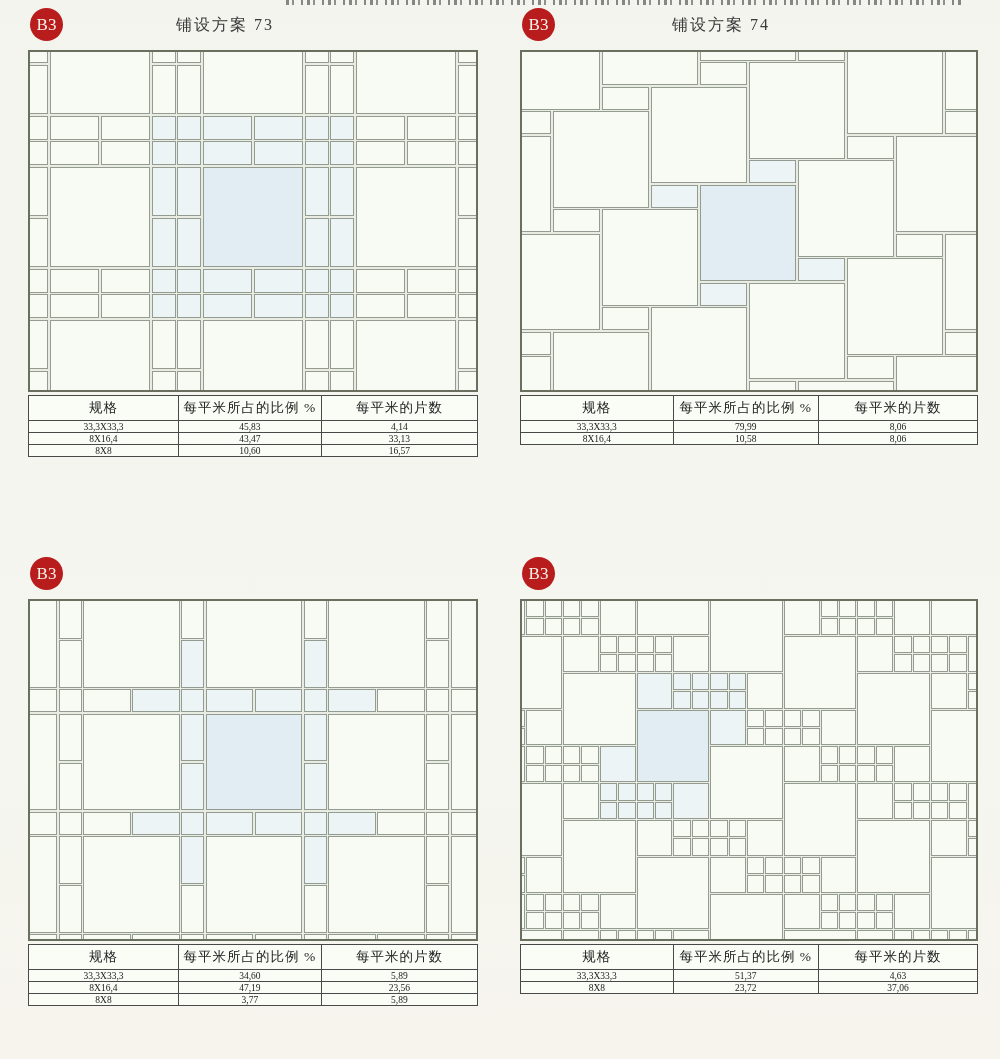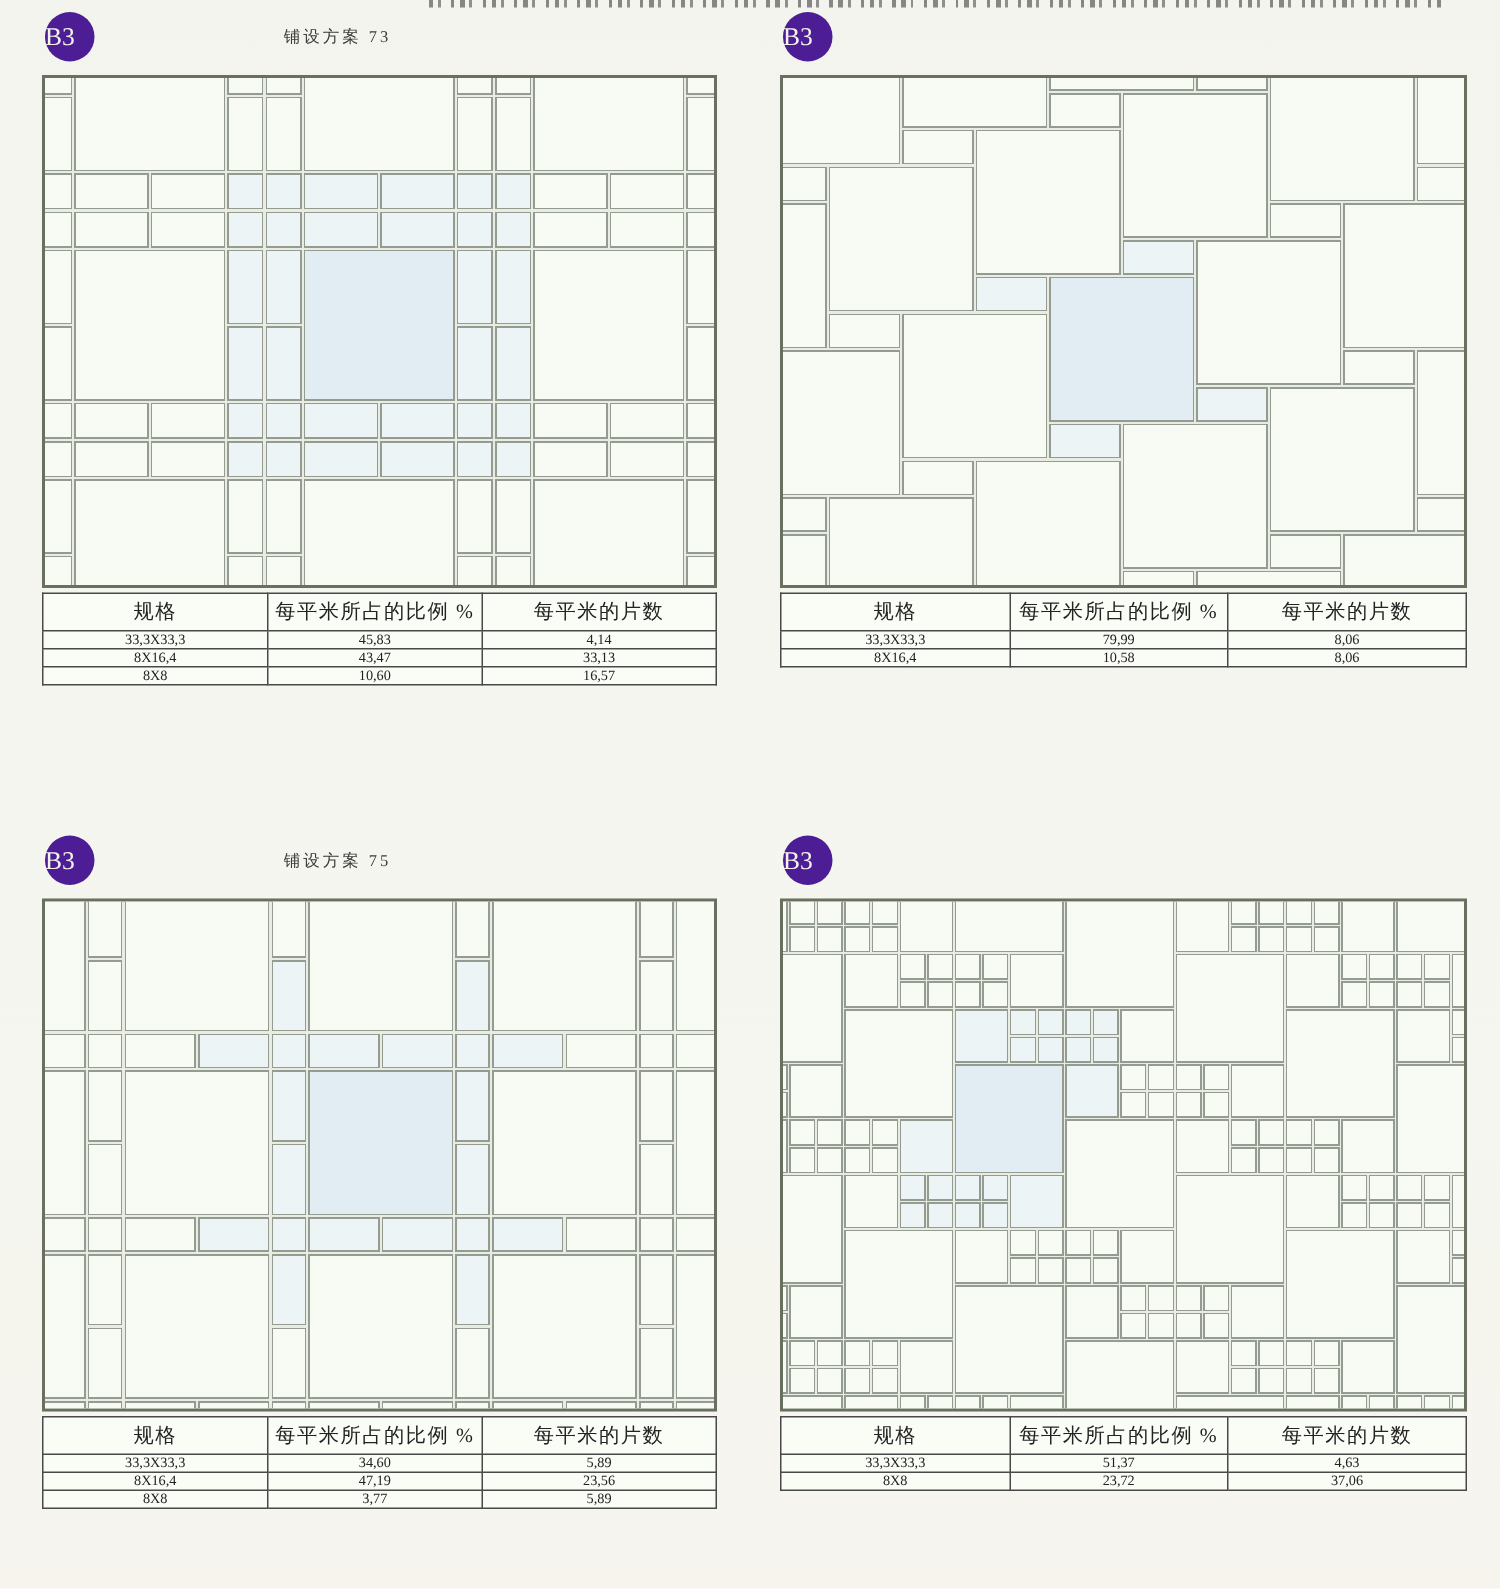"B3" .badge { background: #4c1d95 -> #b91c1c; text-align: none -> center }
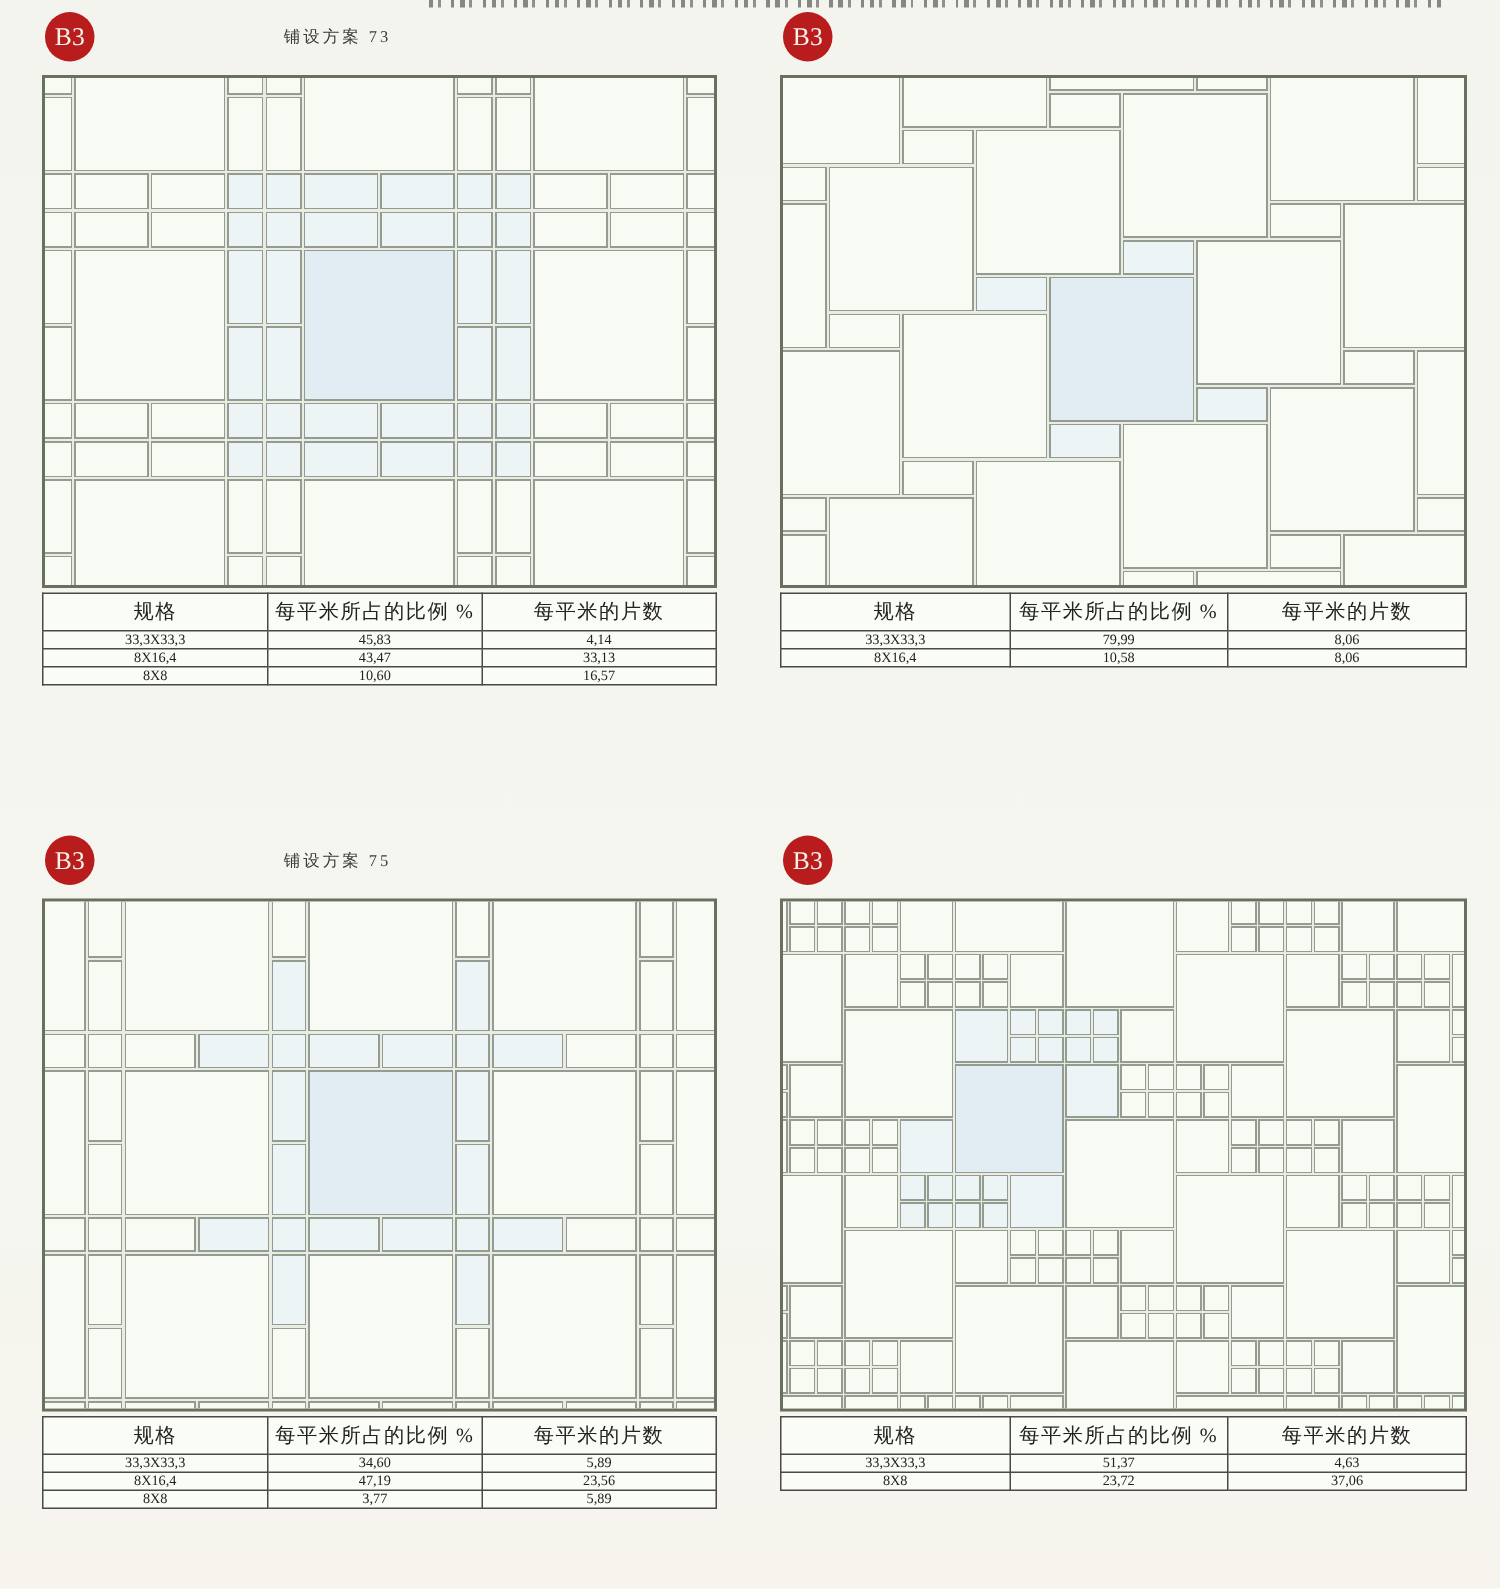"铺设方案 73" .title { font-size: 11px -> 16px }
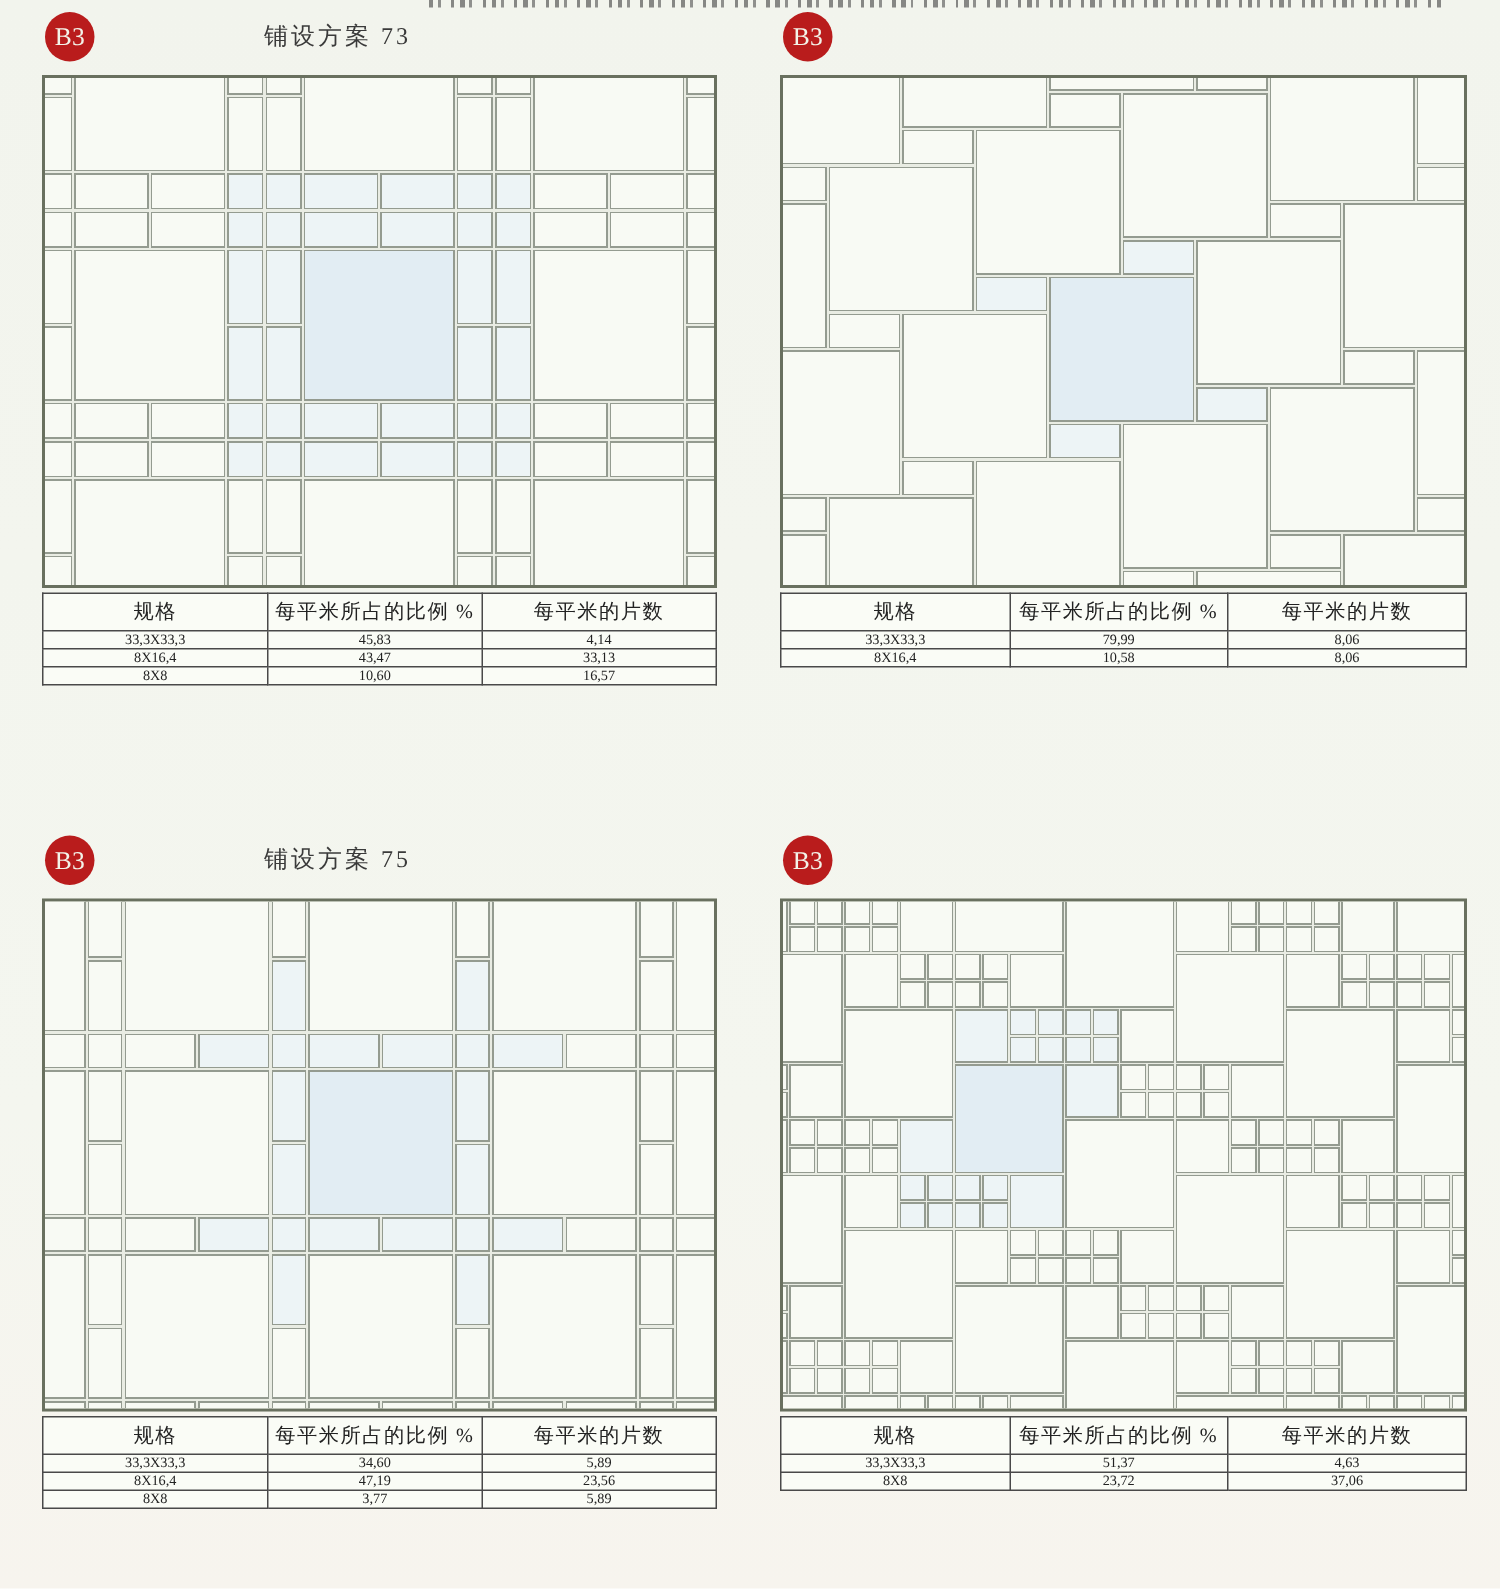"铺设方案 74" div.title { html: none -> <div>铺设方案 74</div> }
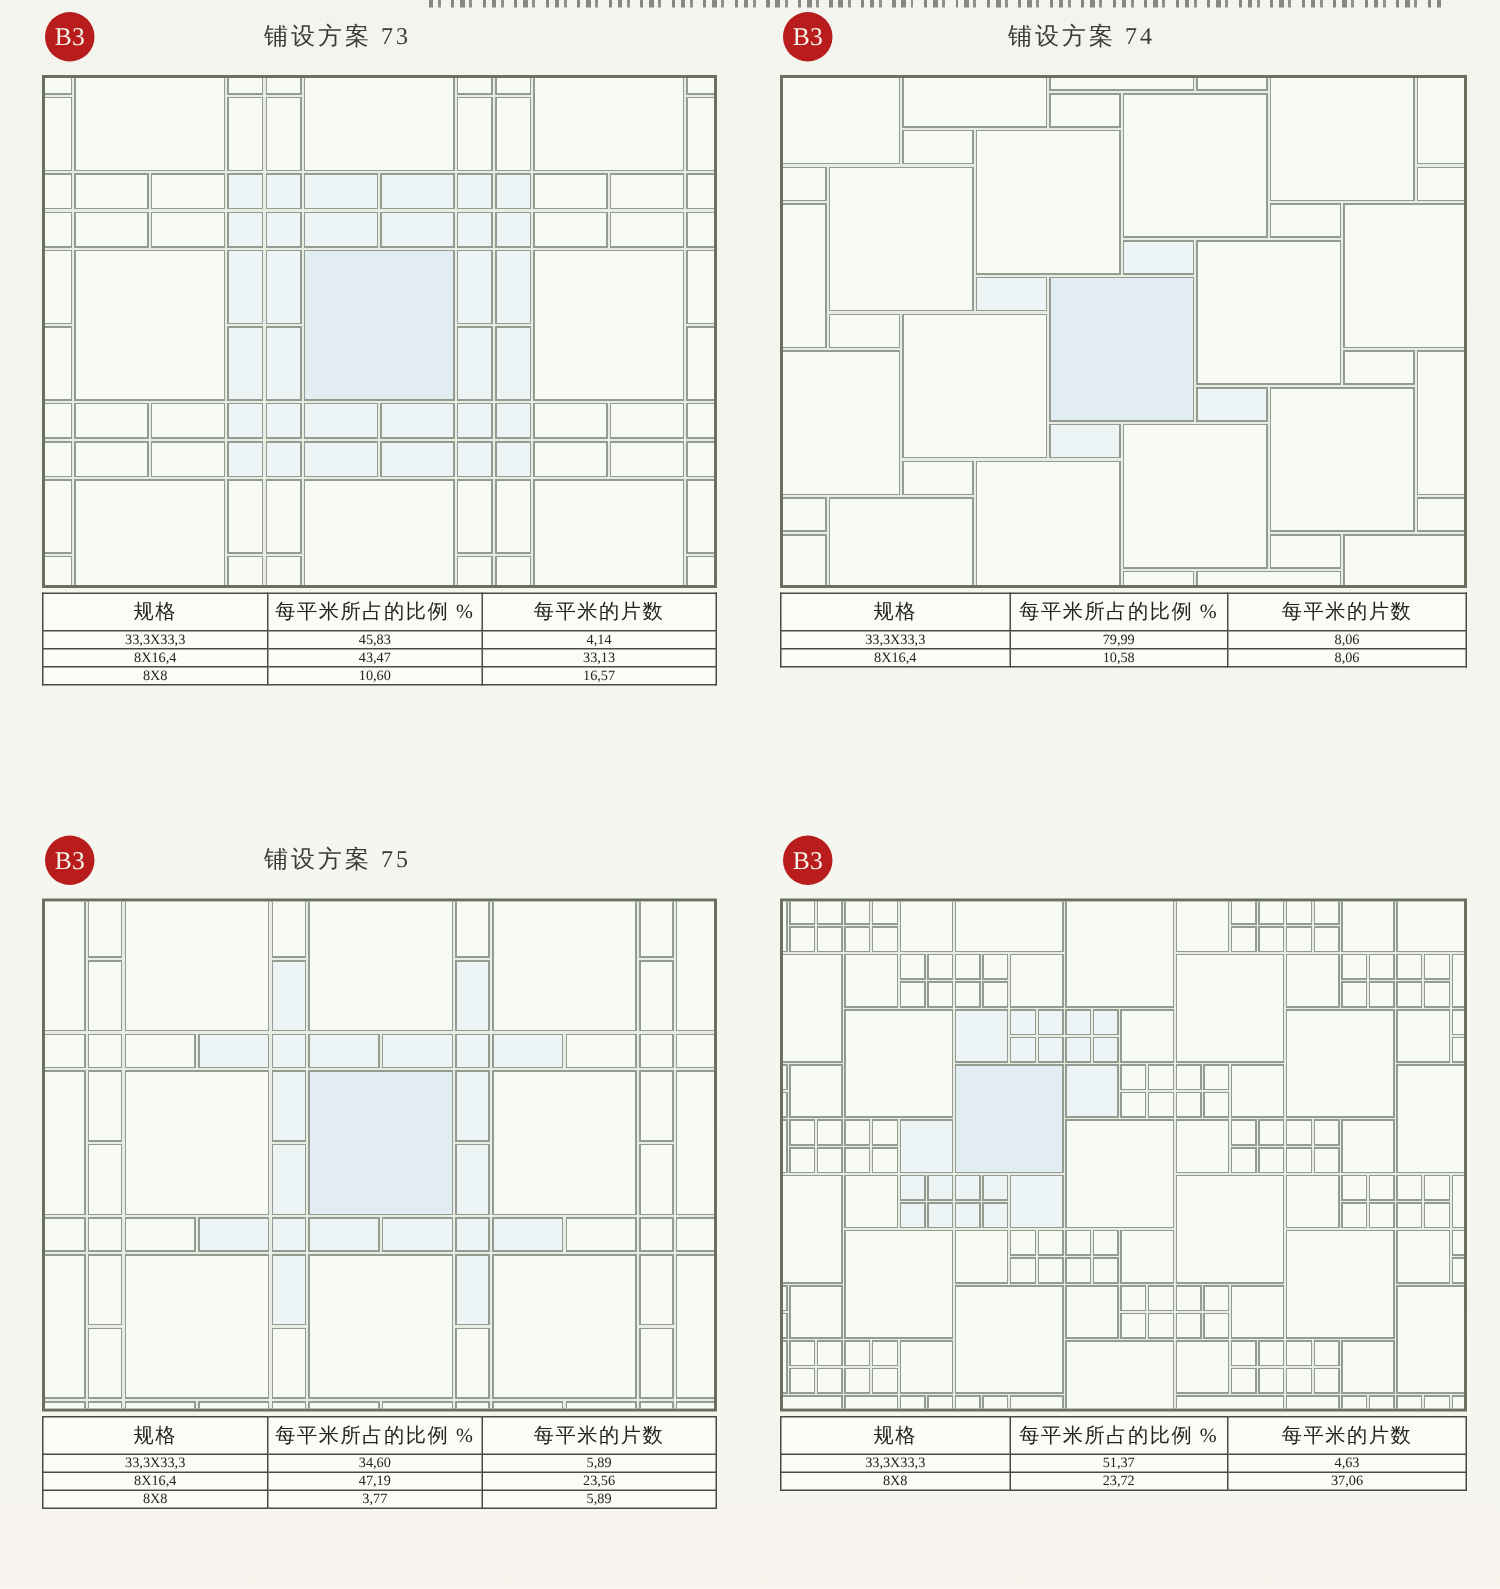"铺设方案 75" div.title { html: <div>铺设方案 75</div> -> none }
